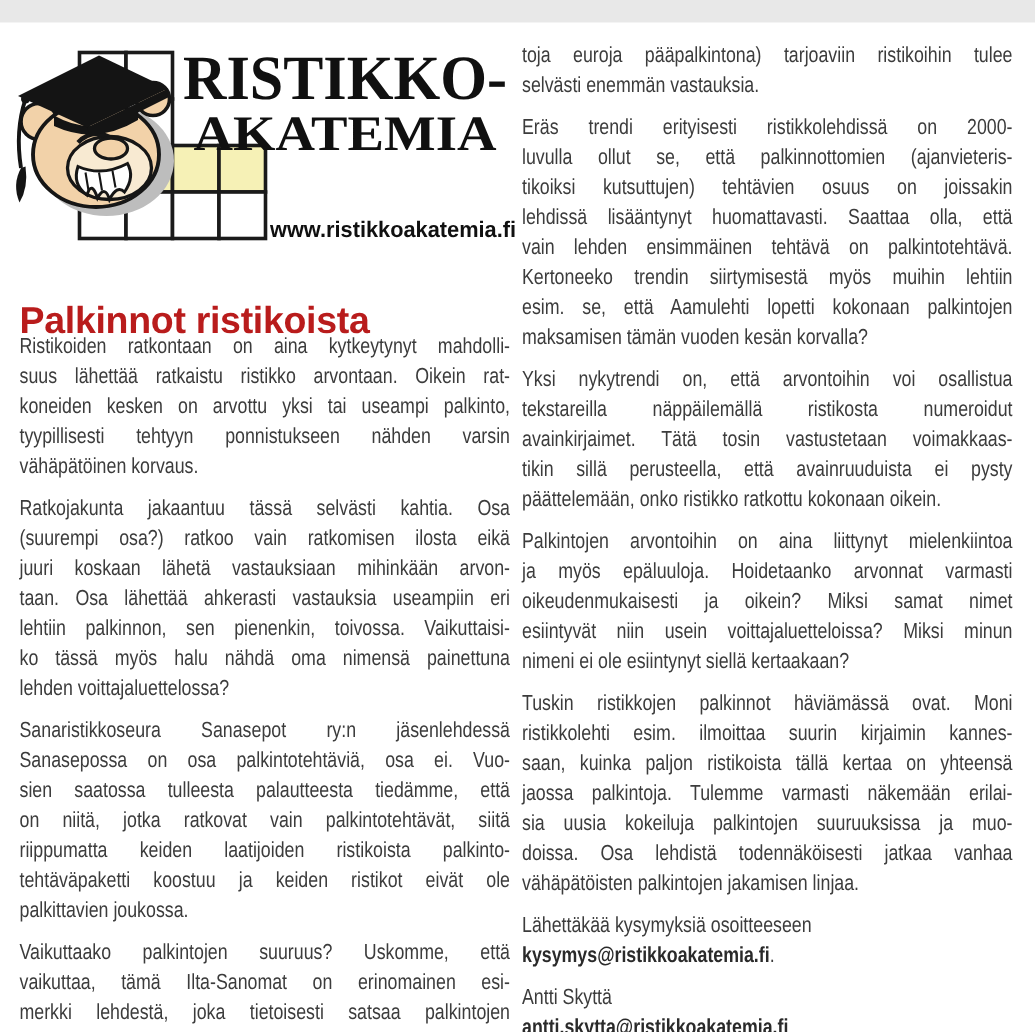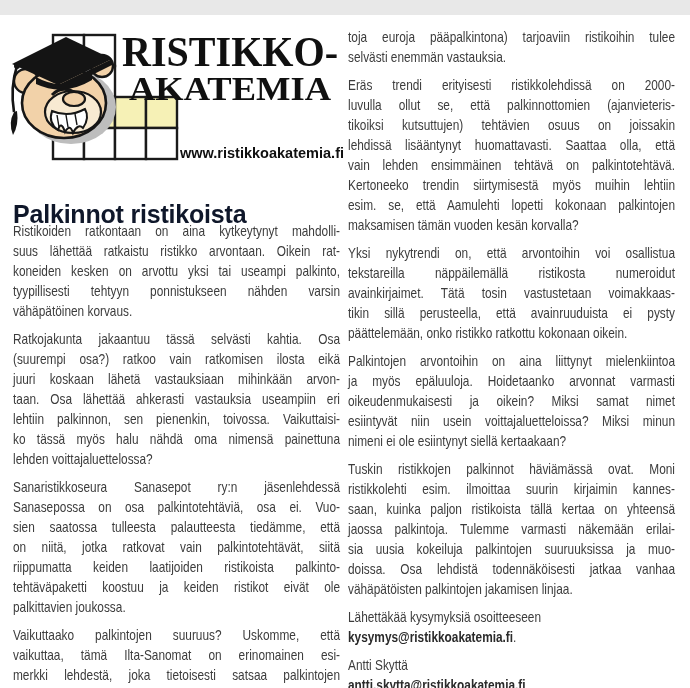"Palkinnot ristikoista" .heading { color: #0f172a -> #b91c1c }
